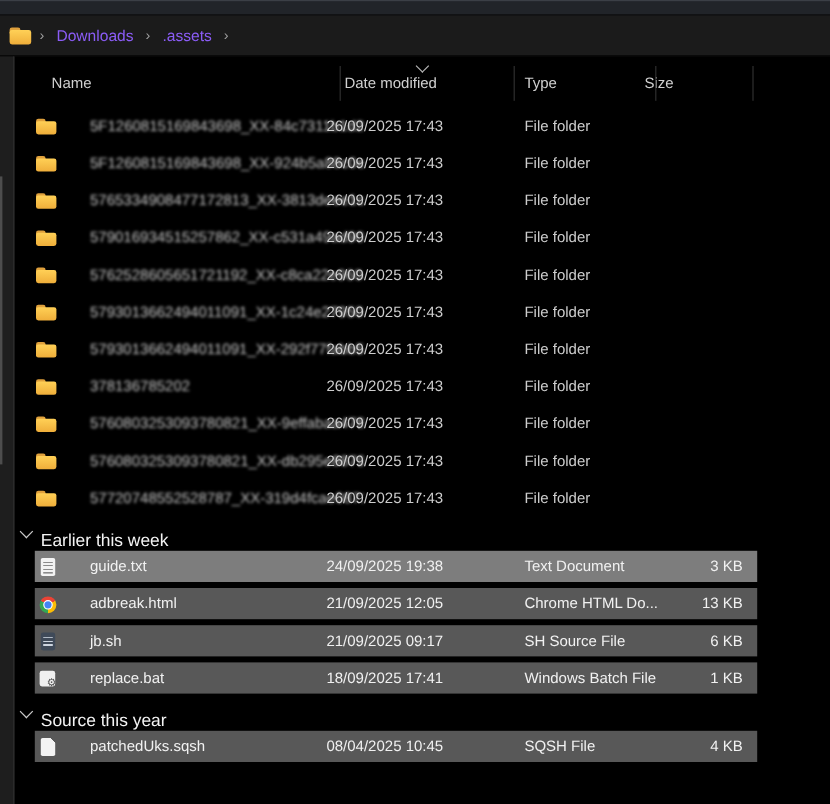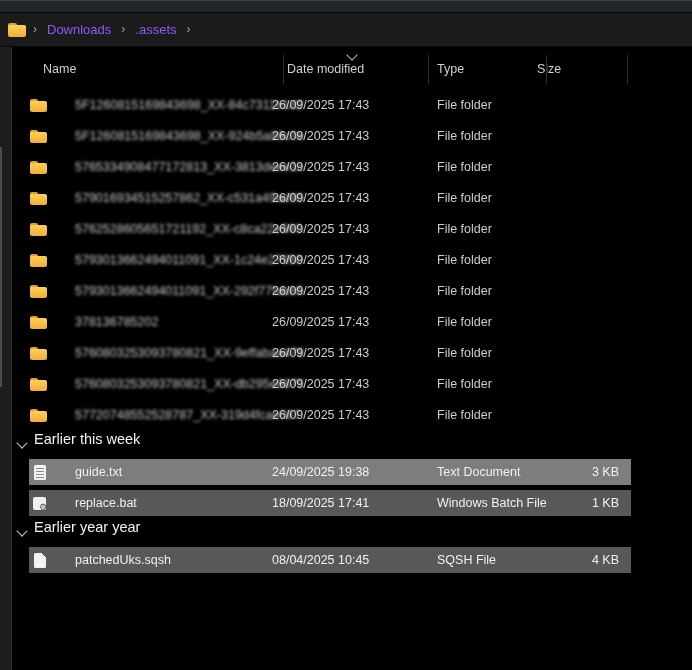"Earlier this week" .group .glabel { top: 0 -> 12px }
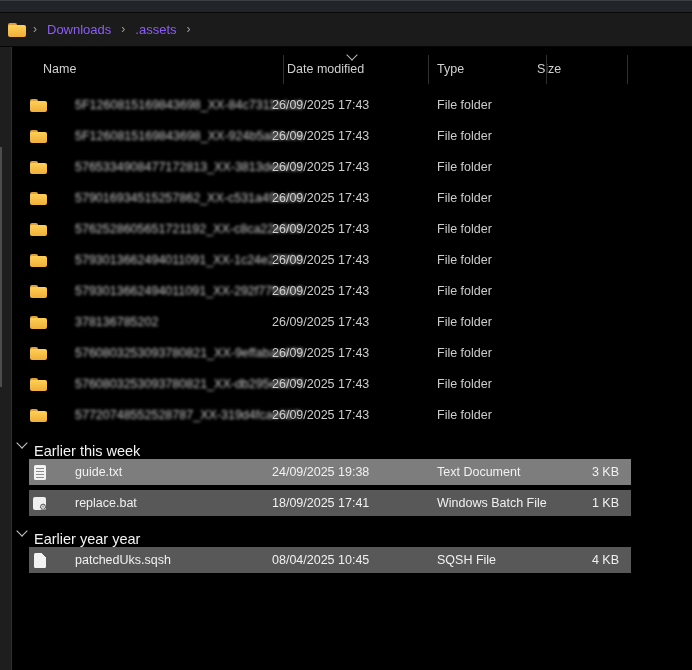"adbreak.html" div.row { html: none -> <div> <span></span> <span></span> <span>adbreak.html</span> <span>21/09/2025 12:05</span> <span>Chrome HTML Do...</span> <span>13 KB</span> </div> }
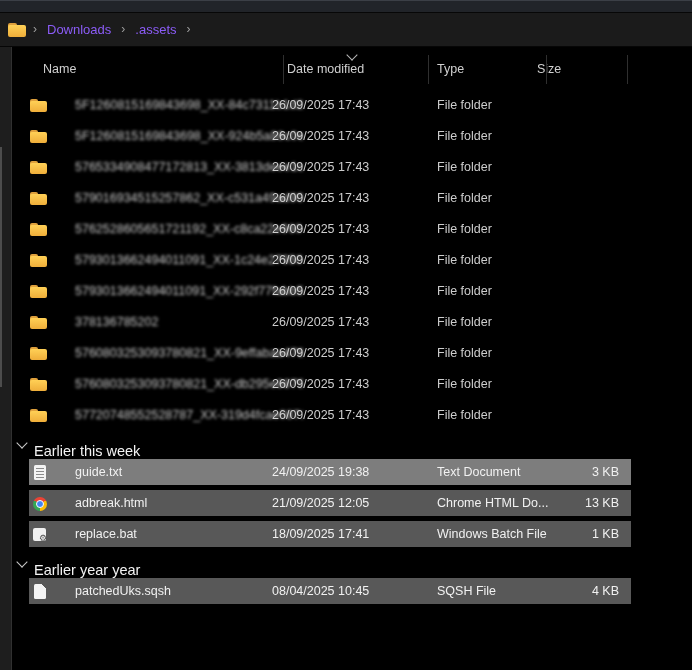"jb.sh" div.row { html: none -> <div> <span></span> <span></span> <span>jb.sh</span> <span>21/09/2025 09:17</span> <span>SH Source File</span> <span>6 KB</span> </div> }
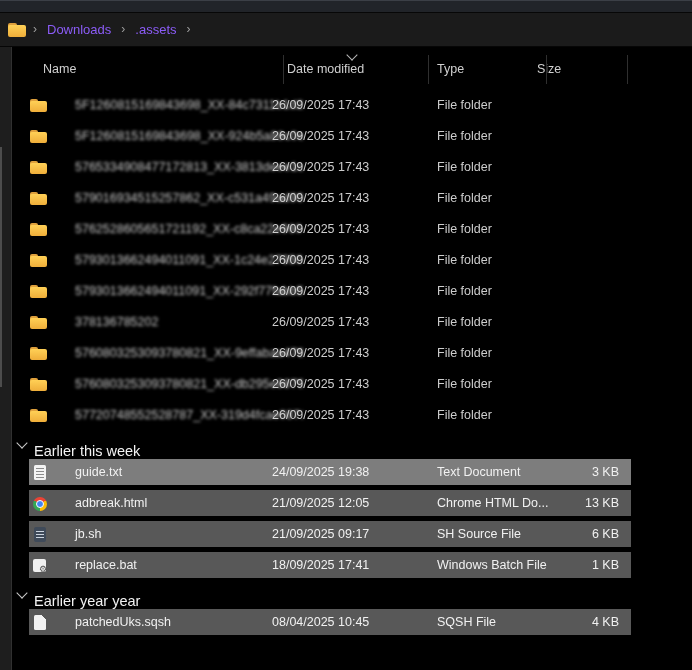"Earlier year year" span.glabel { text: Earlier year -> Source this }
